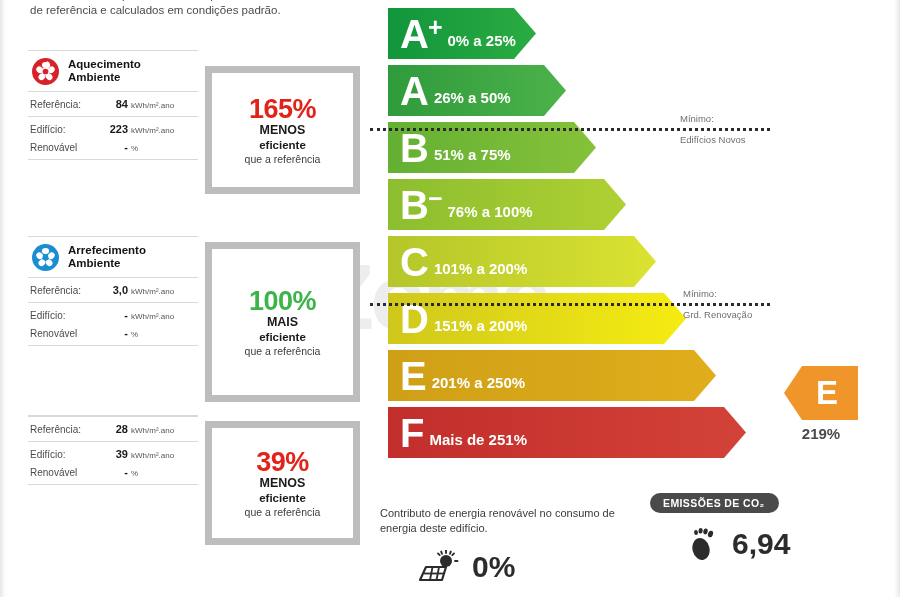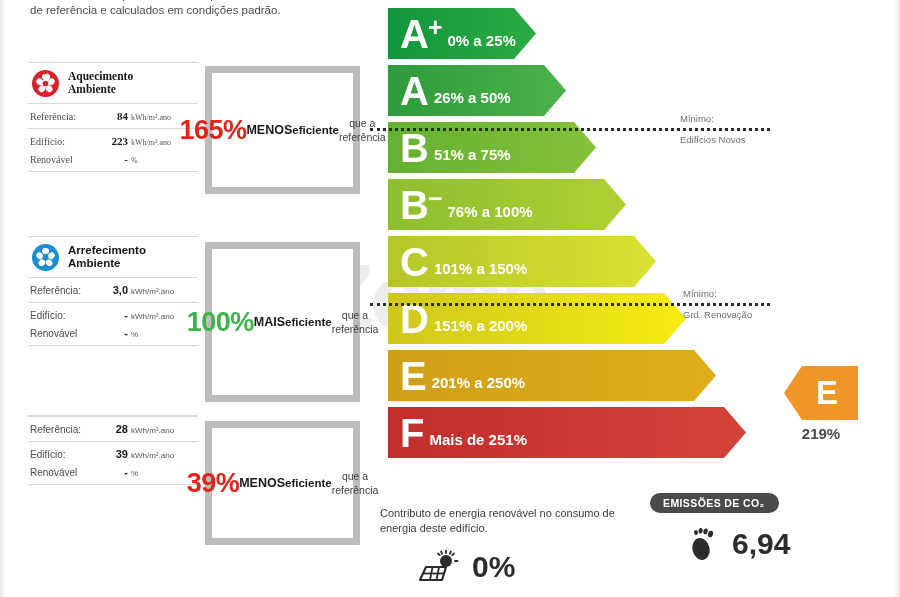"Aquecimento" div.panel { font-family: Liberation Serif, serif -> none; top: 62px -> 50px }
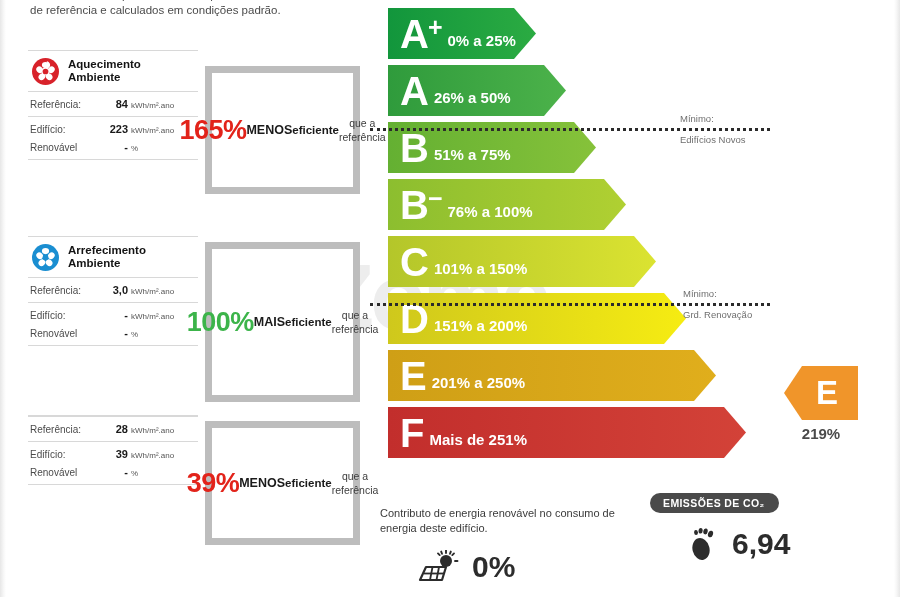"165%" .cmp { flex-direction: row -> column }
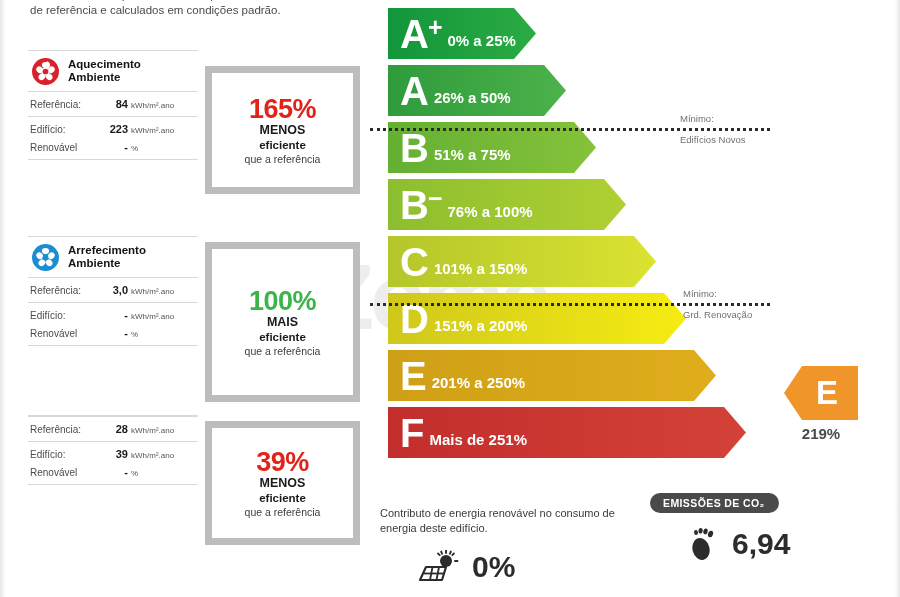"101% a 150%" div.rng { text: 150% -> 200% }
